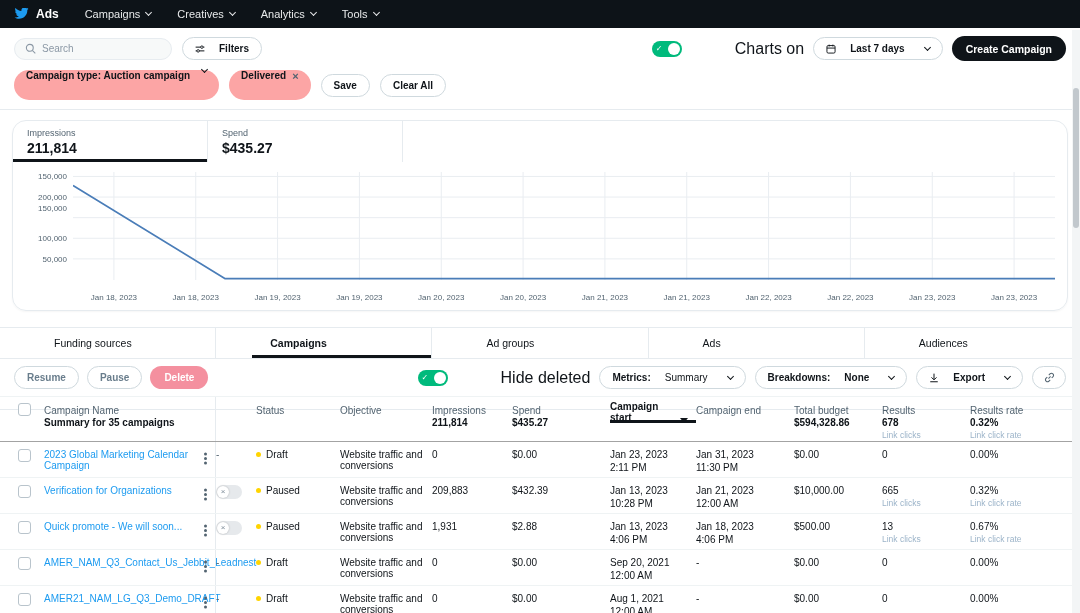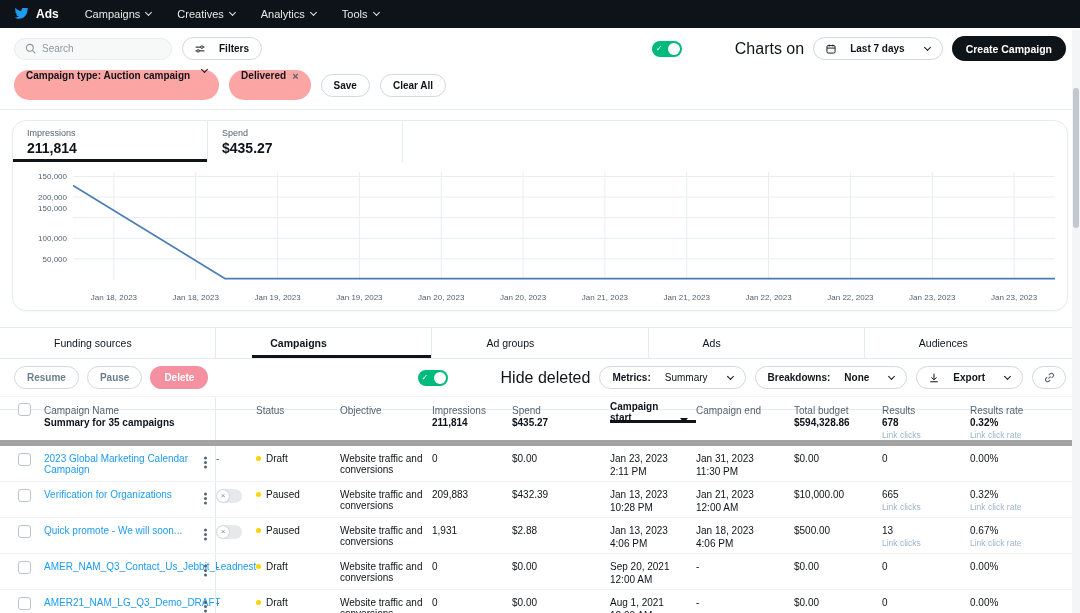"Summary for 35 campaigns" .summary-row { border-bottom: 6px solid #a3a3a3 -> 1px solid #a3a3a3 }
